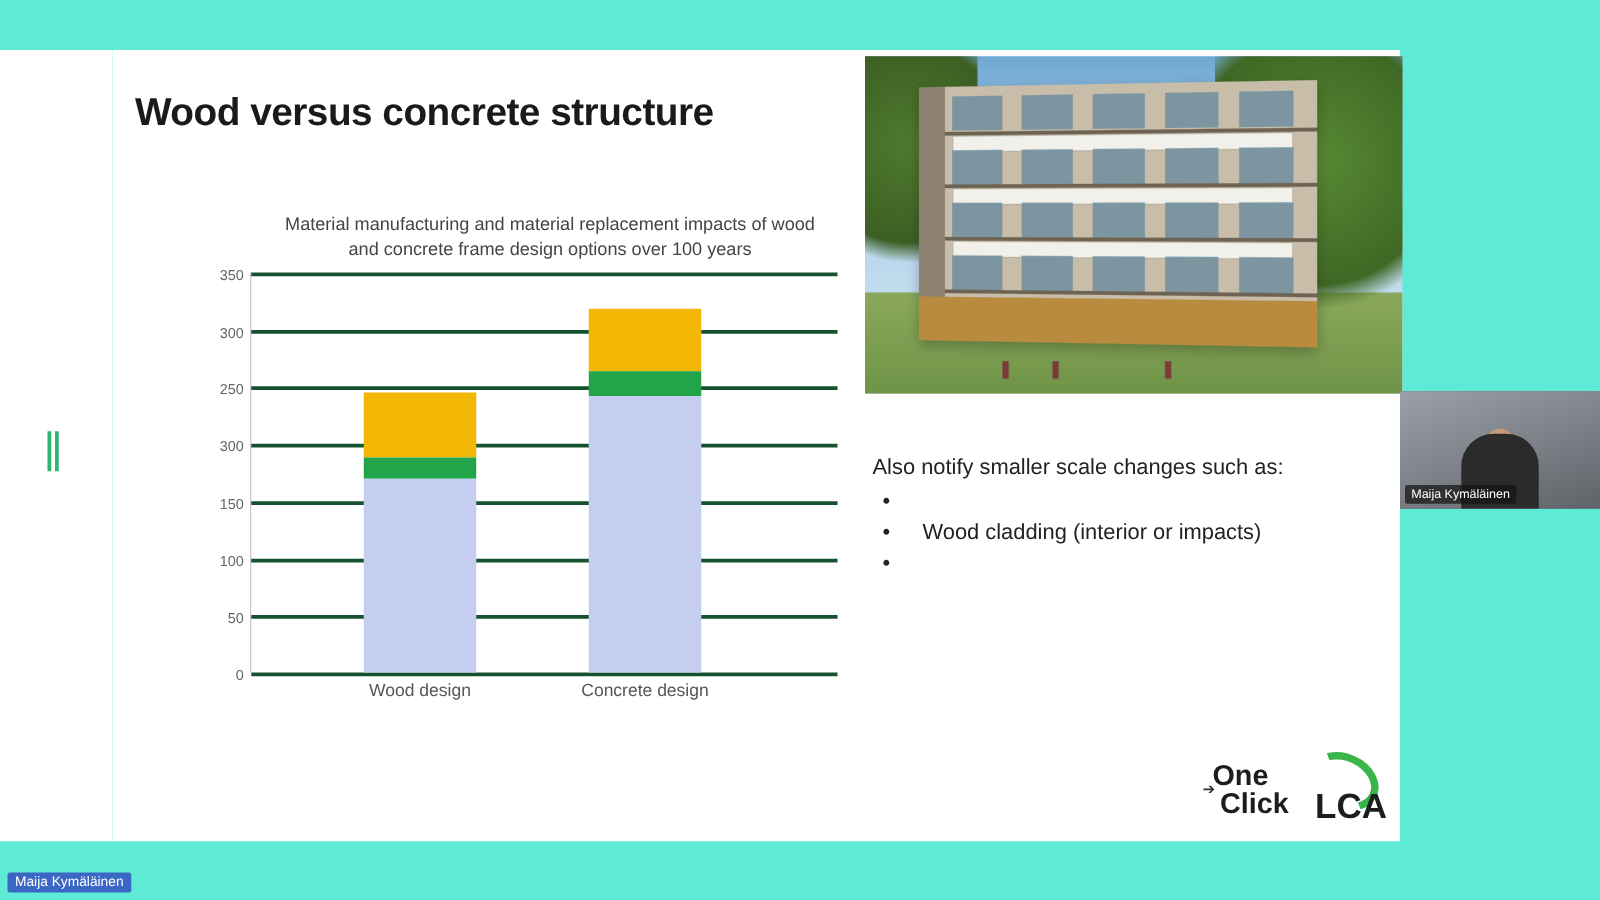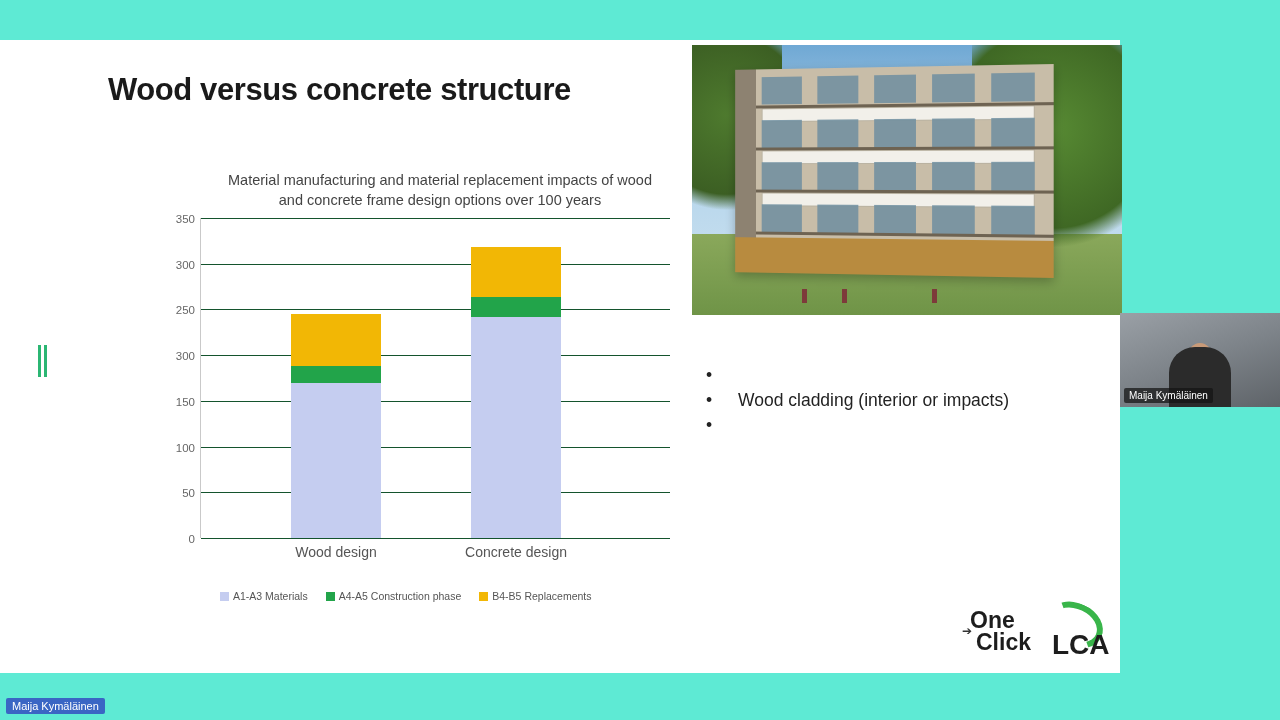"350" .gridline { border-top: 1px solid #14532d -> 3px solid #14532d }
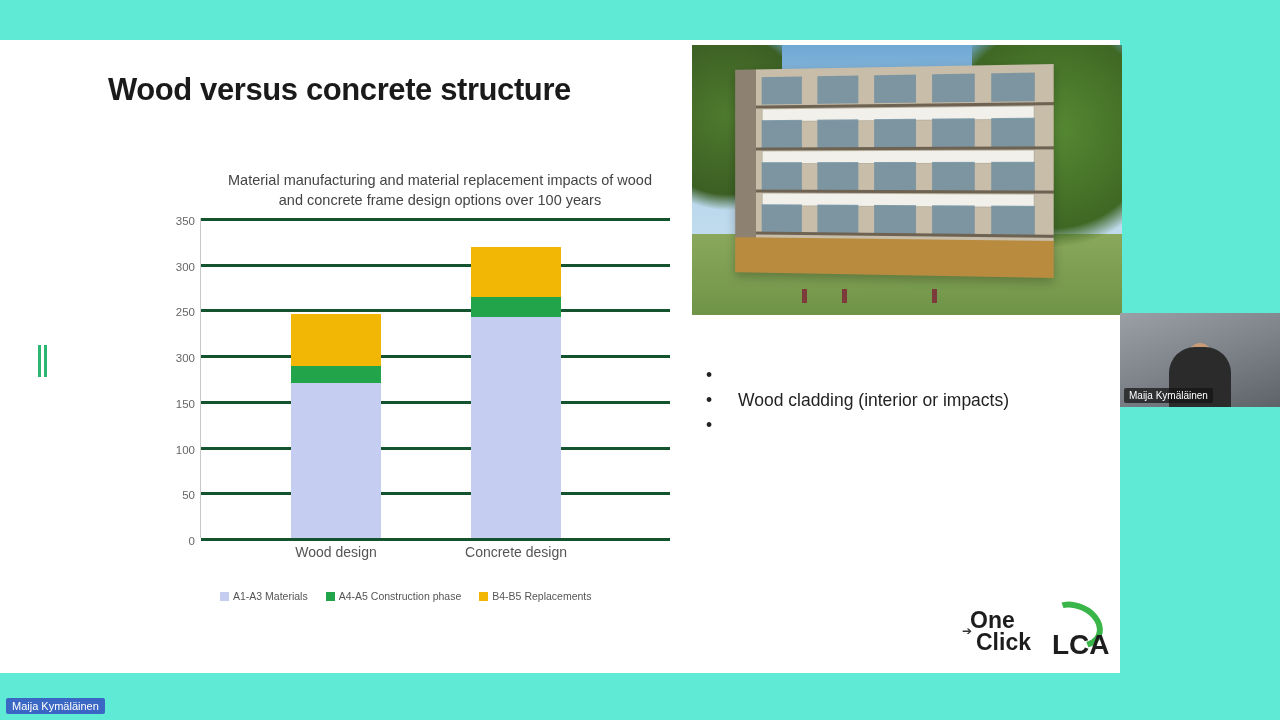"Also notify smaller scale changes" div.lead { html: none -> <div>Also notify smaller scale changes such as:</div> }
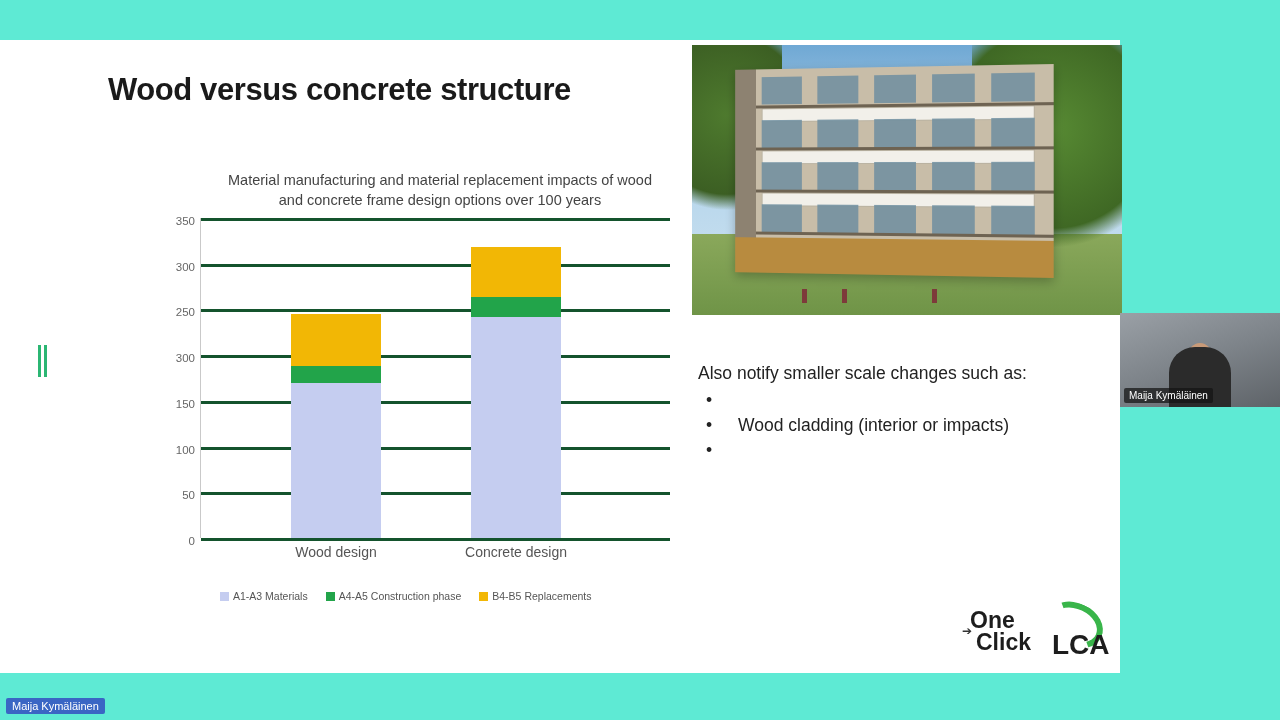"A1-A3 Materials" div.legend { html: <div> <div><span></span><span>A1-A3 Materials</span></div> <div><span></span><span>A4-A5 Construction phase</span></div> <div><span></span><span>B4-B5 Replacements</span></div> </div> -> none }
